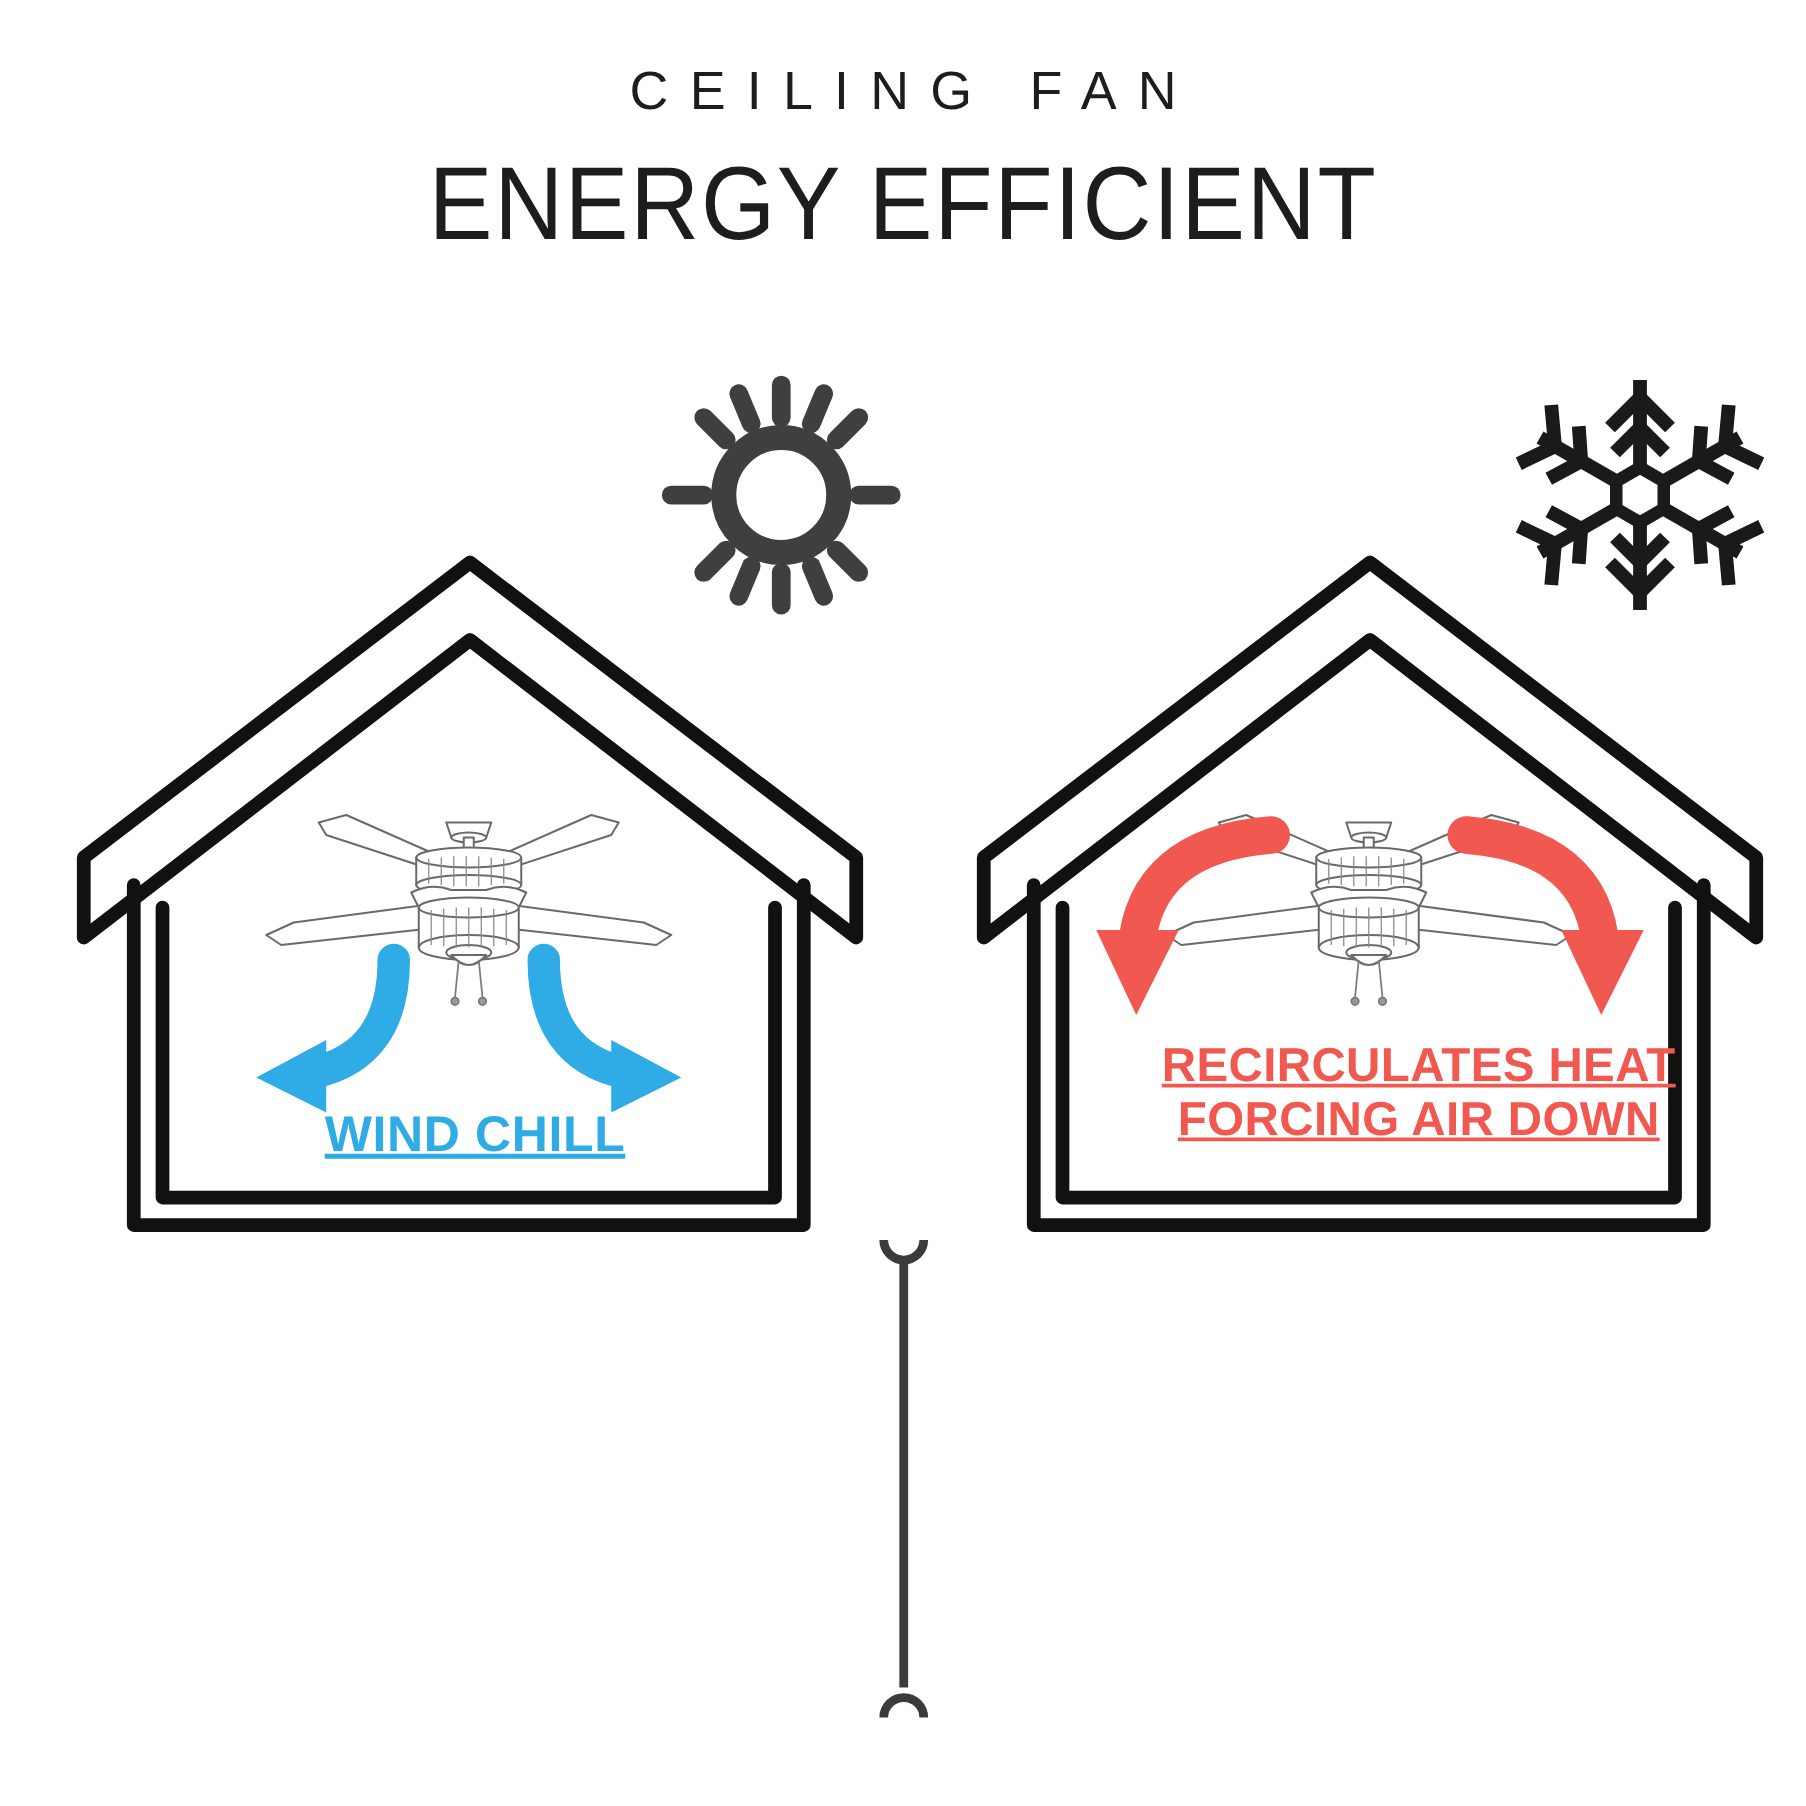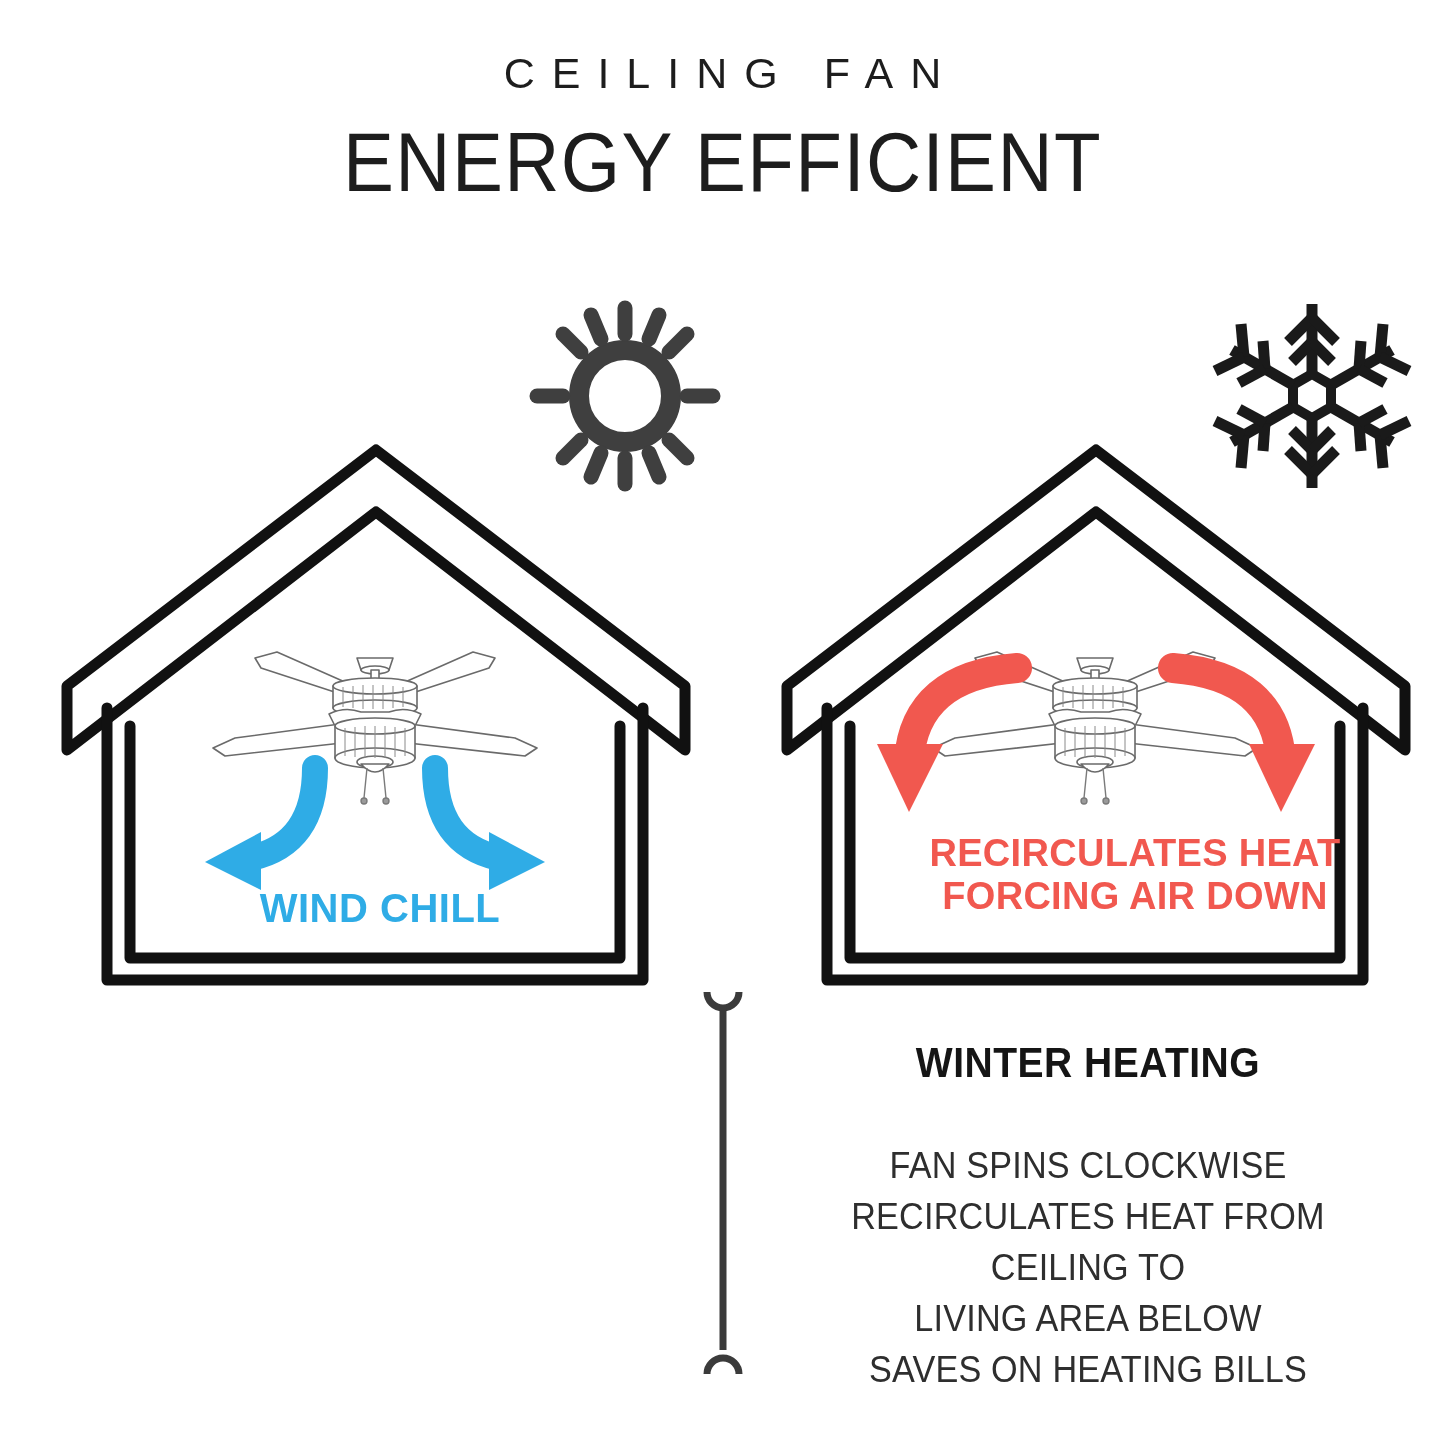"RECIRCULATES HEAT" .inhouse-label { text-decoration: none -> underline }
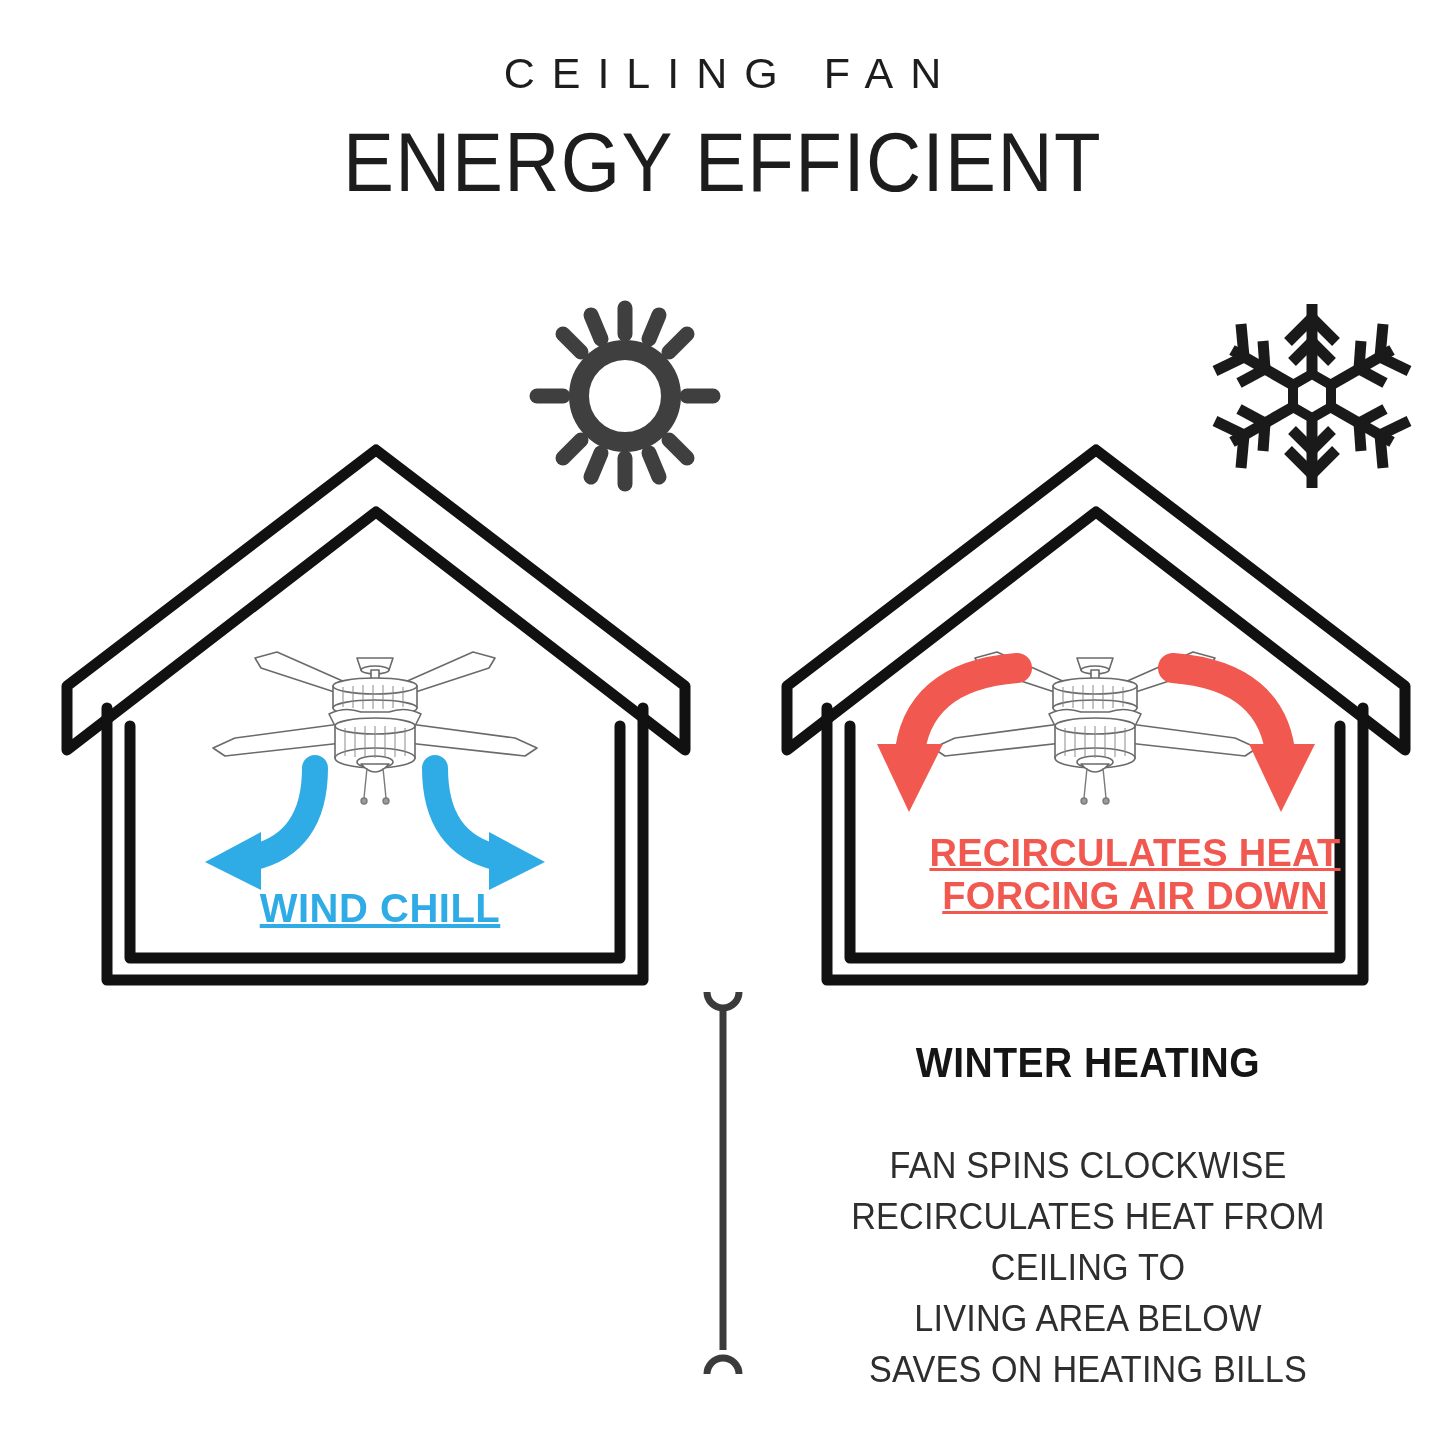"WINTER HEATING" div.caption-block { html: <div> <div>WINTER HEATING</div> <div>FAN SPINS CLOCKWISE RECIRCULATES HEAT FROM CEILING TO LIVING AREA BELOW SAVES ON HEATING BILLS</div> </div> -> none }
